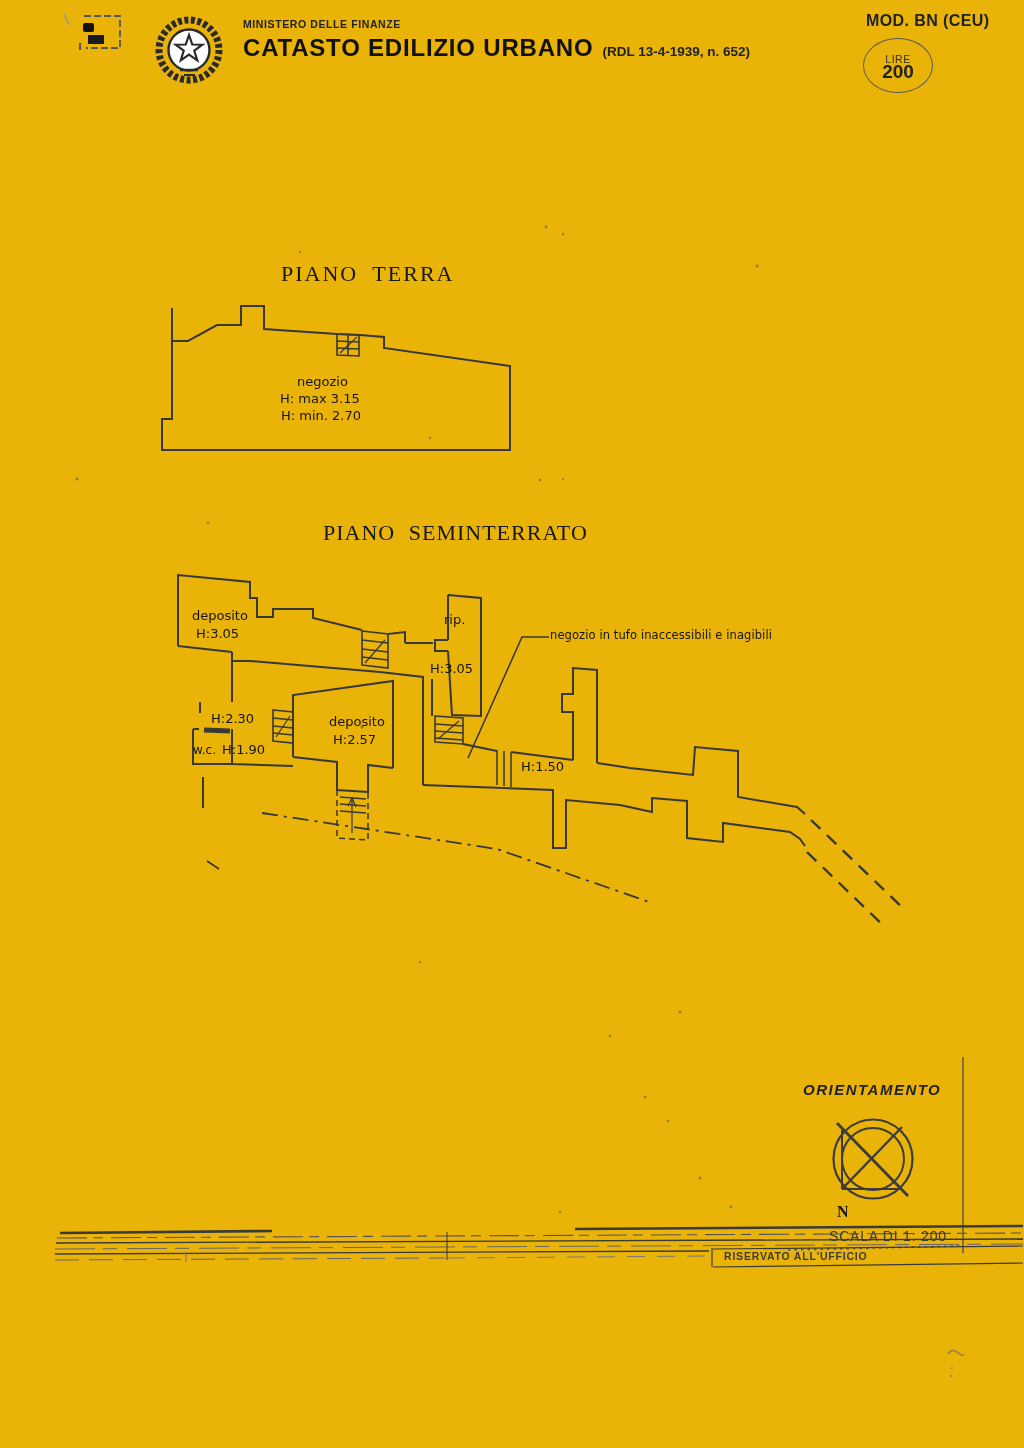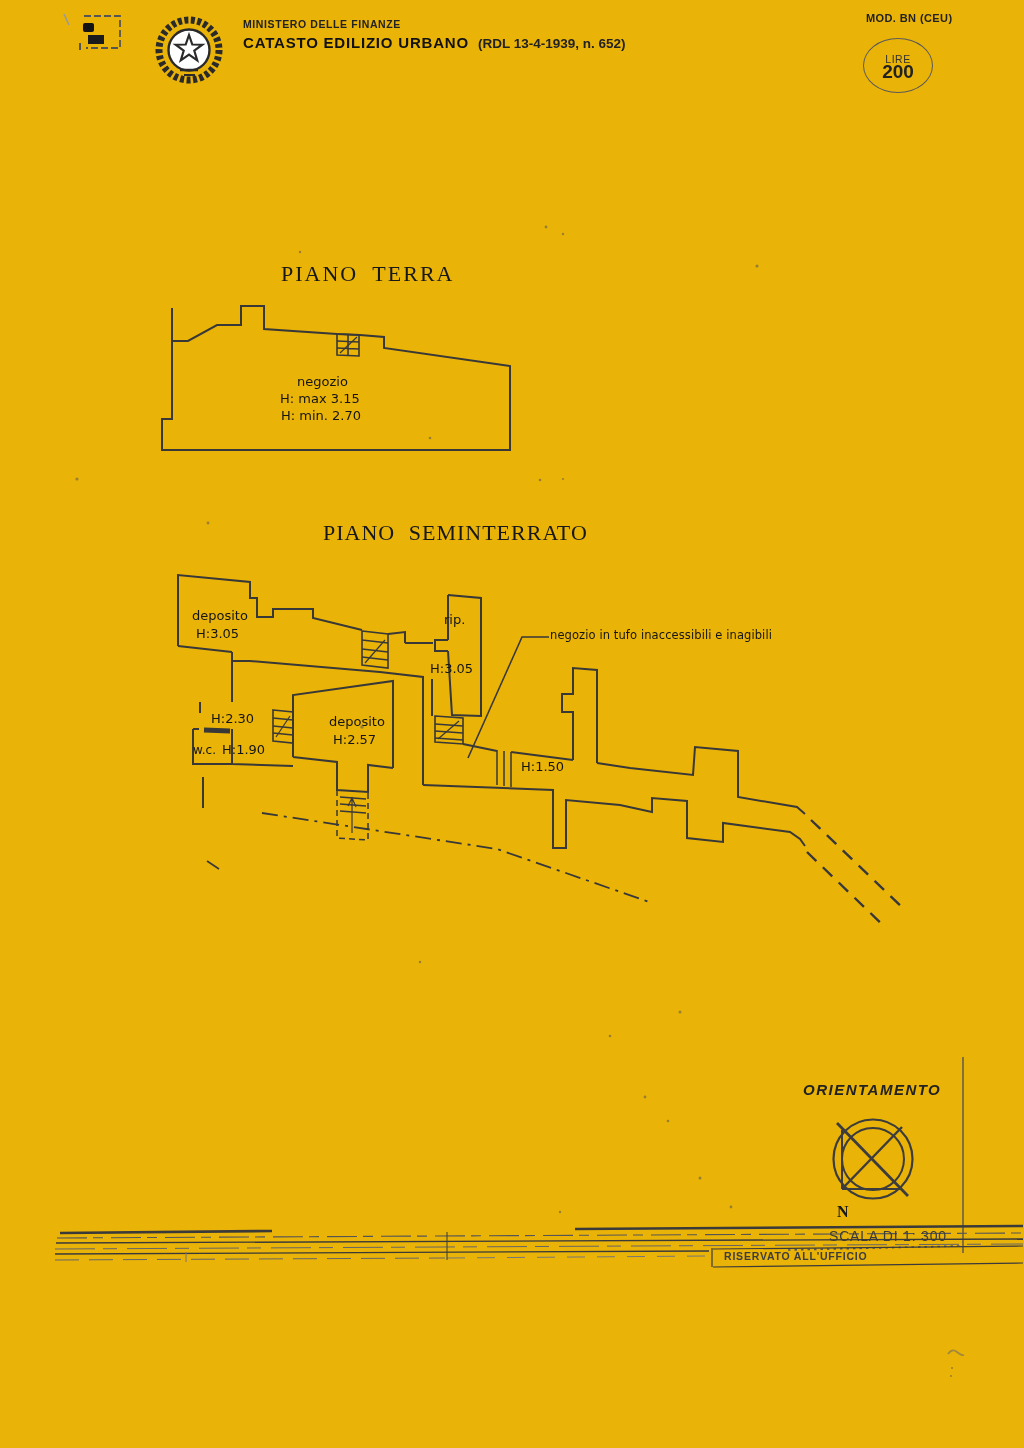"MOD. BN (CEU)" .hdr-mod { font-size: 11px -> 16px }
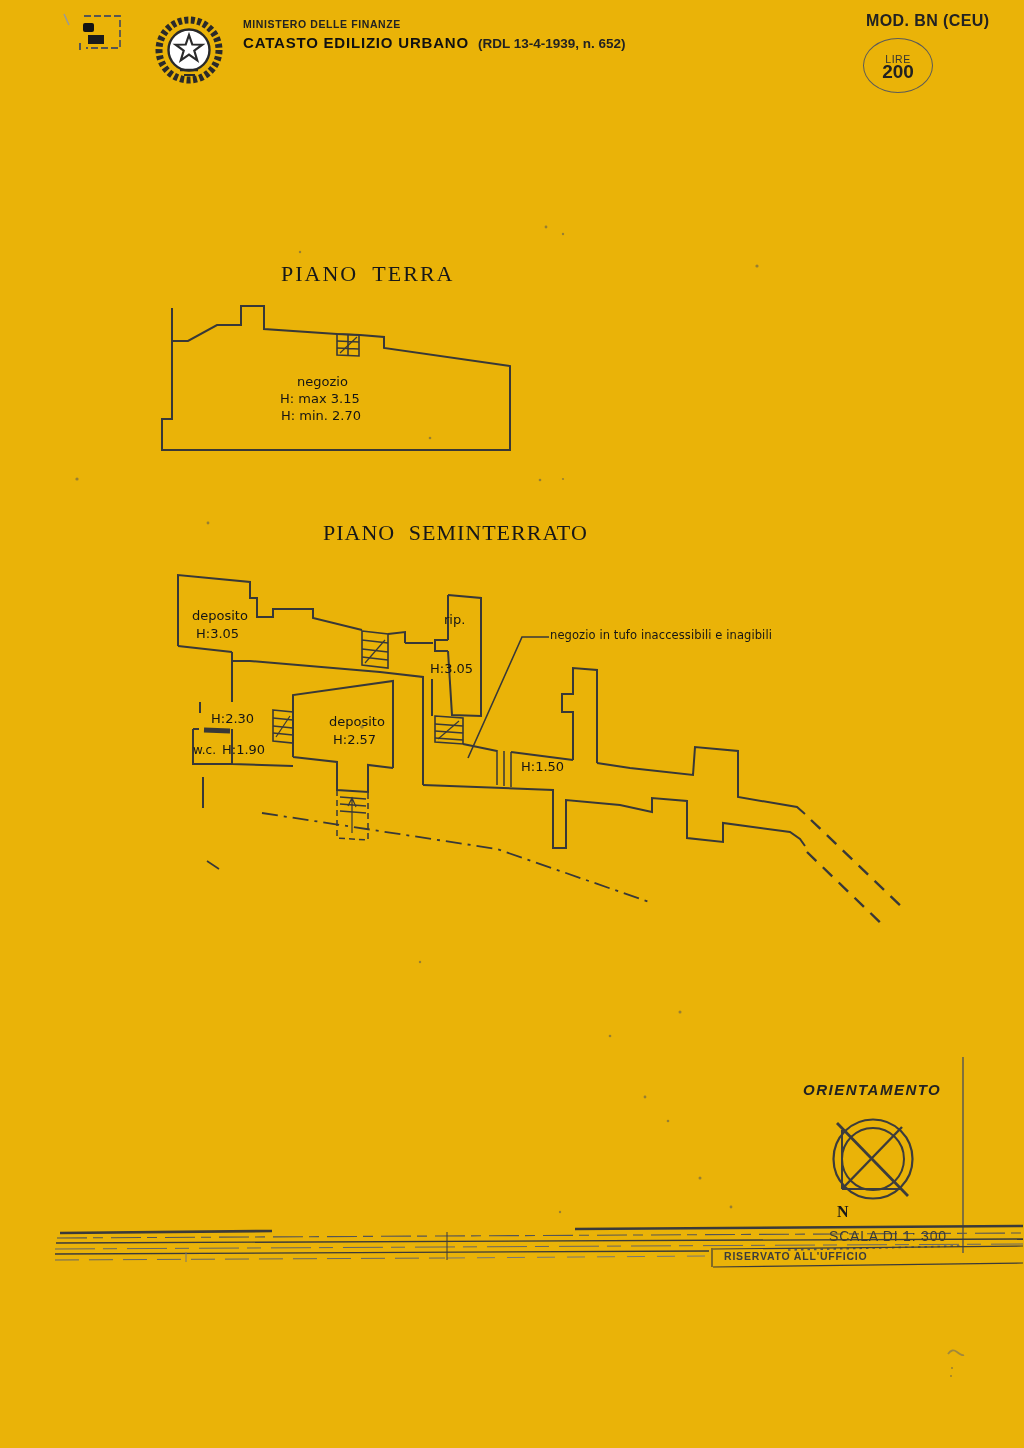"CATASTO EDILIZIO URBANO" .hdr-cat { font-size: 15px -> 24px }
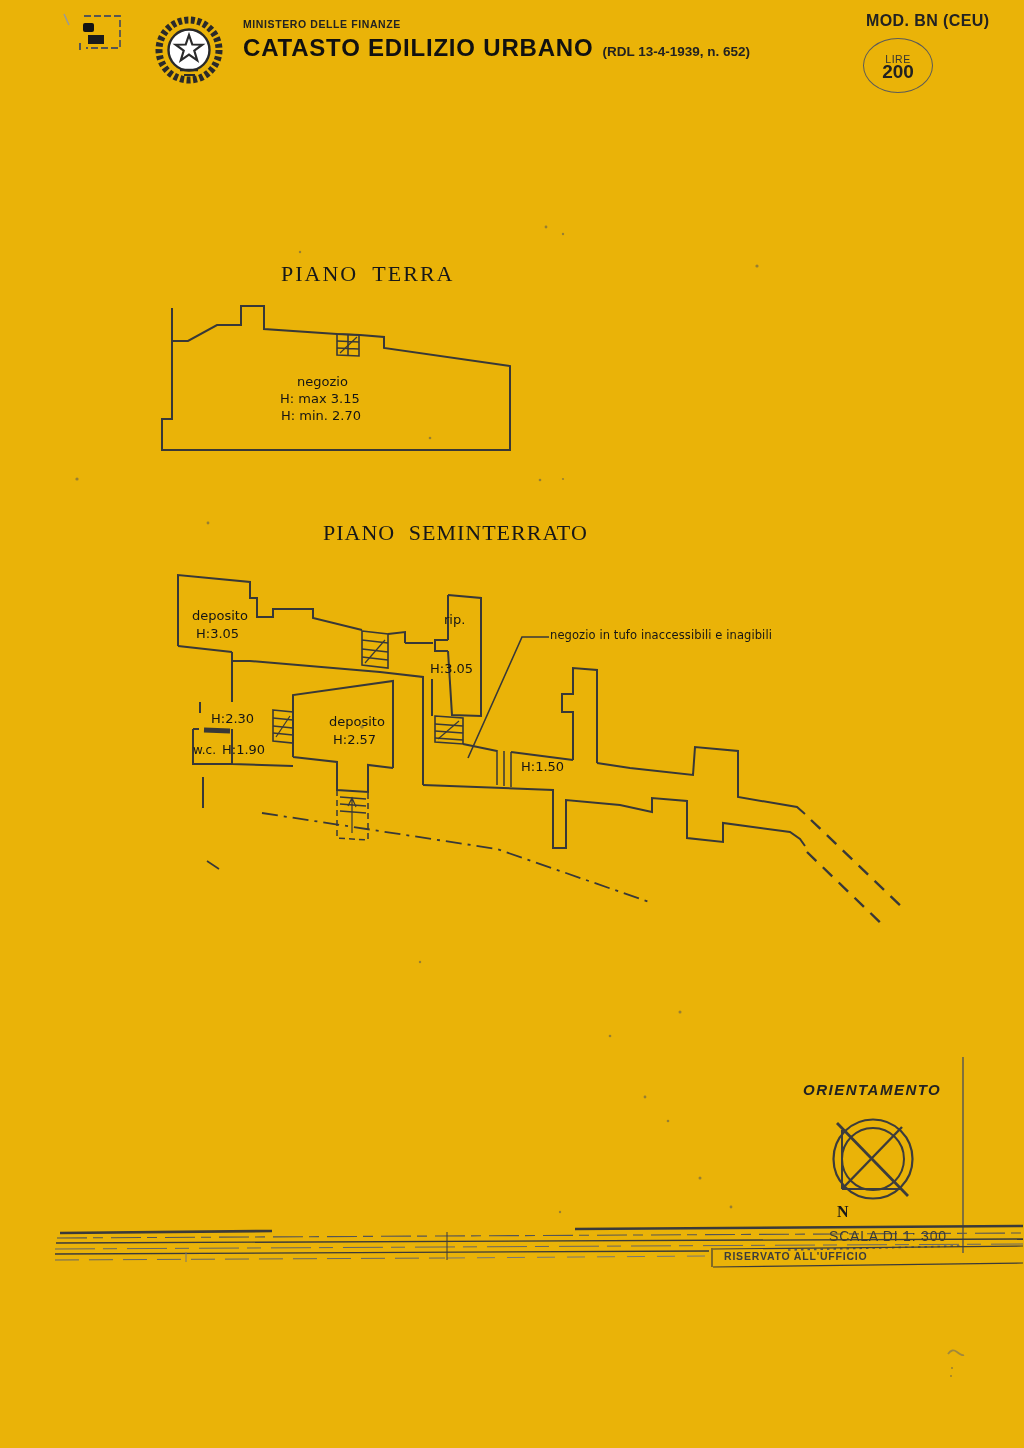"SCALA DI 1: 300" div.scale { text: 300 -> 200 }
